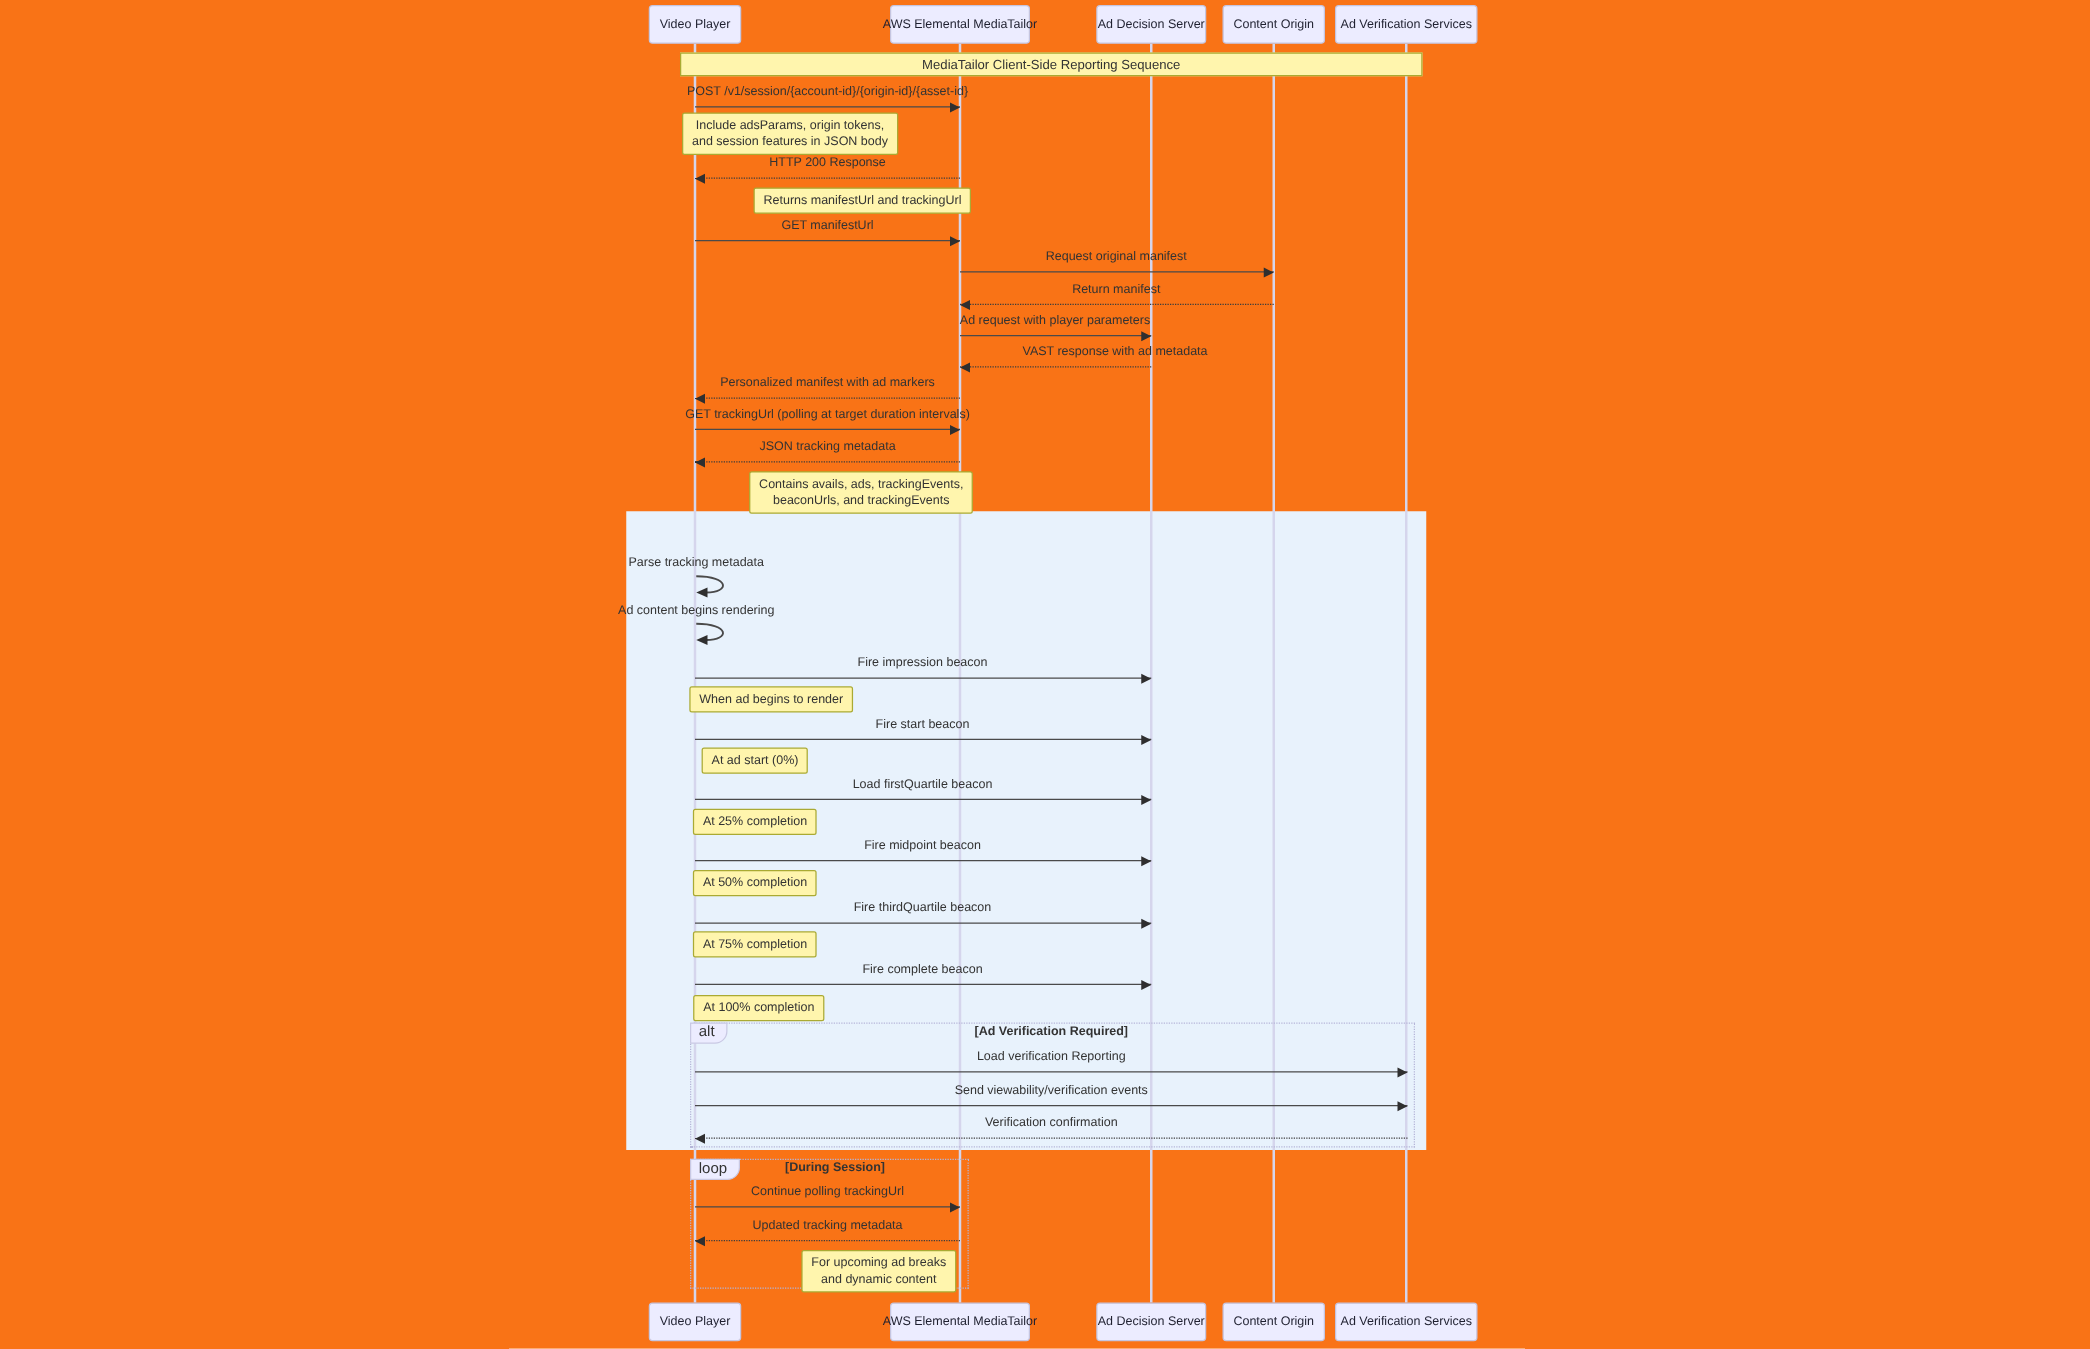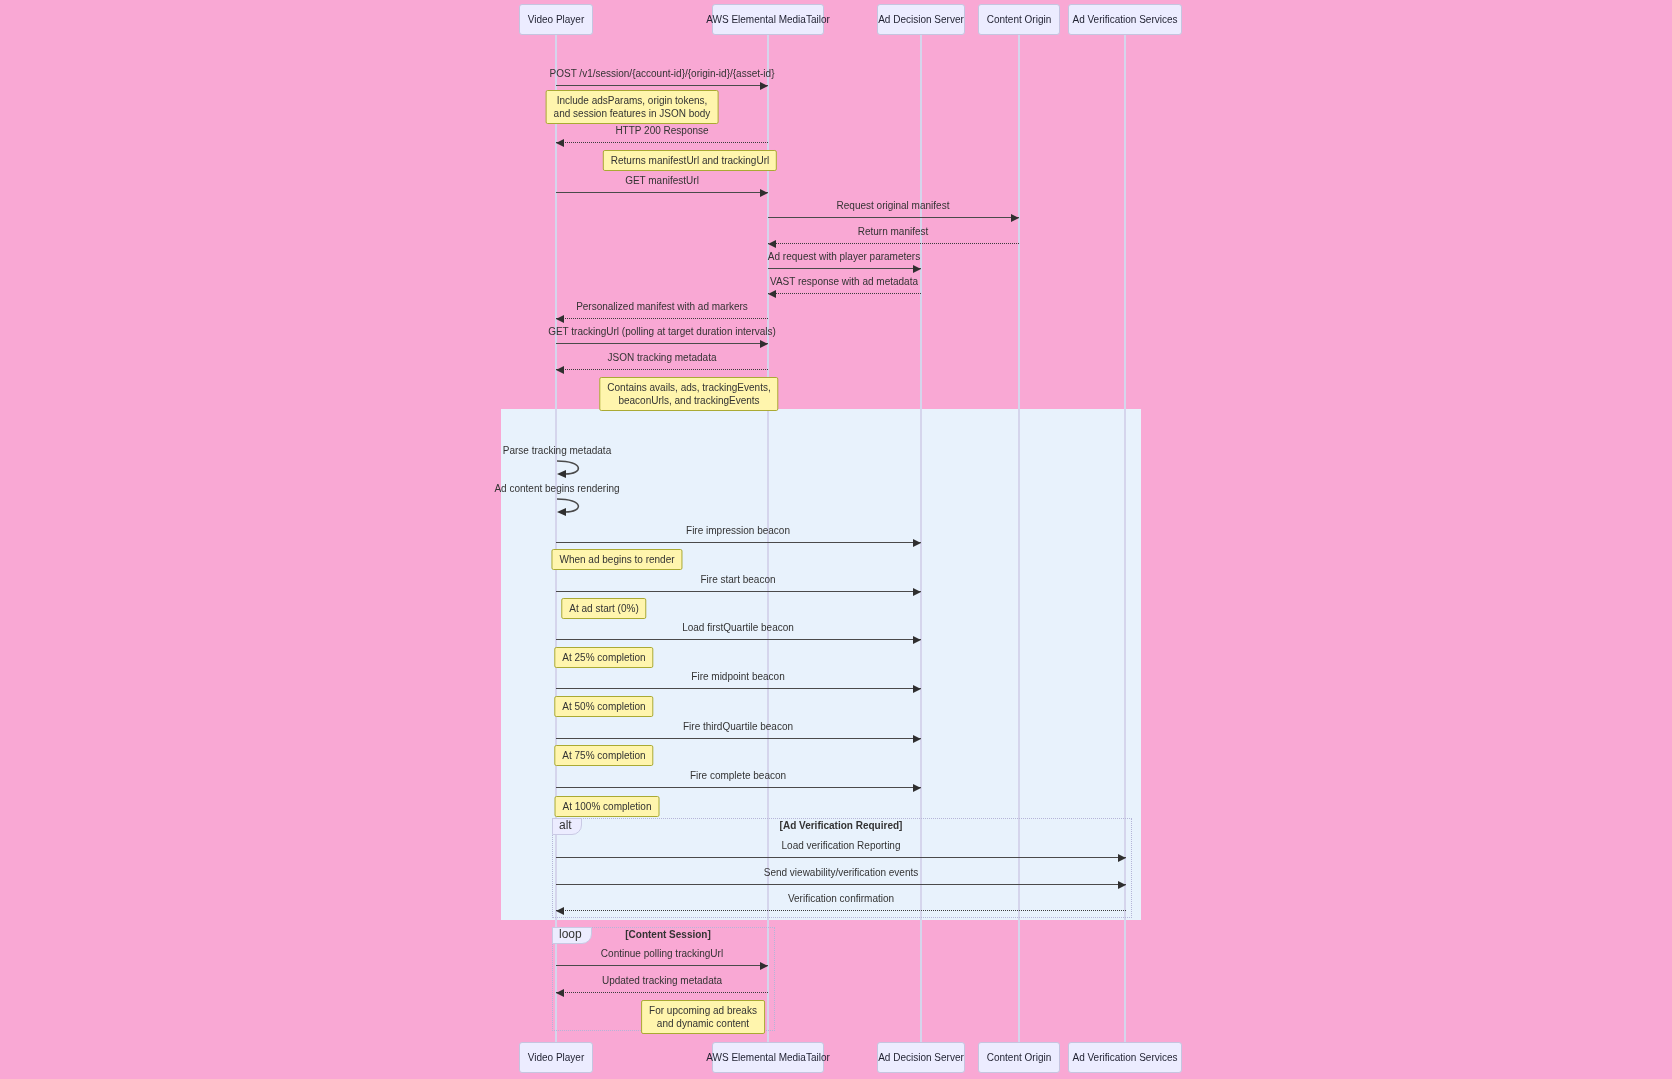"Video Player" #stage { background: #f9a8d4 -> #f97316 }
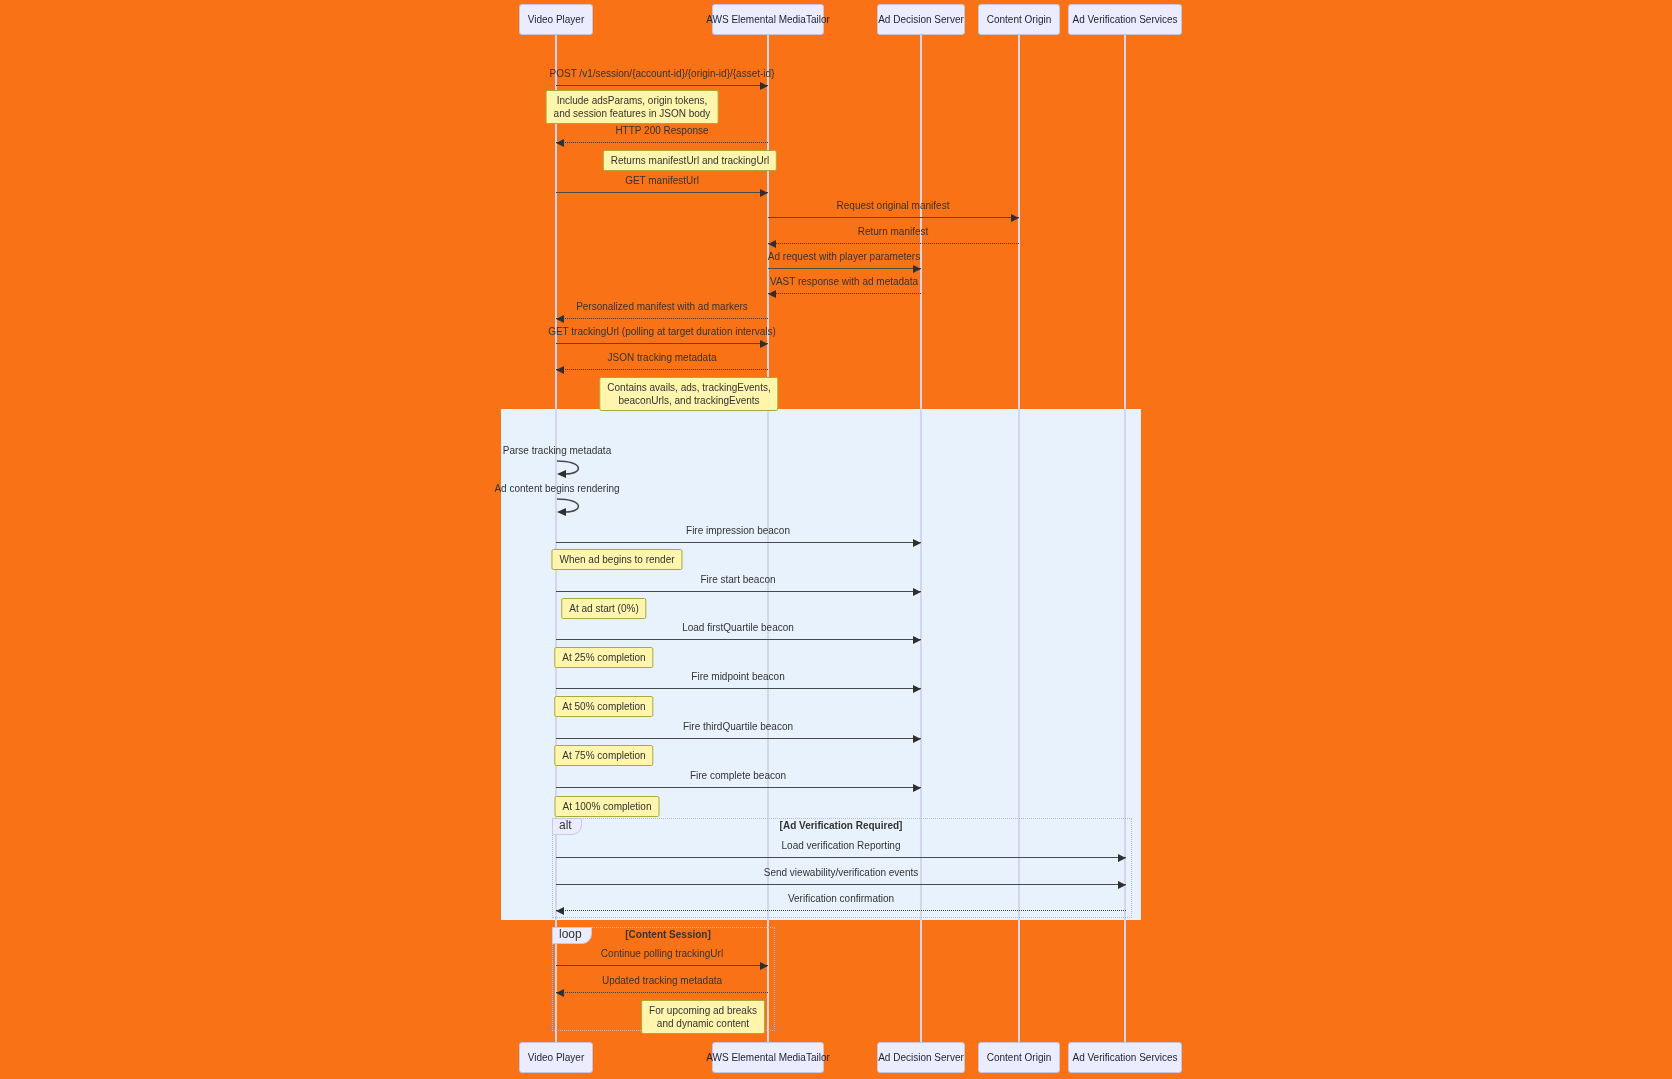"MediaTailor Client-Side Reporting" div.banner { html: none -> <div> <span>MediaTailor Client-Side Reporting Sequence</span> </div> }
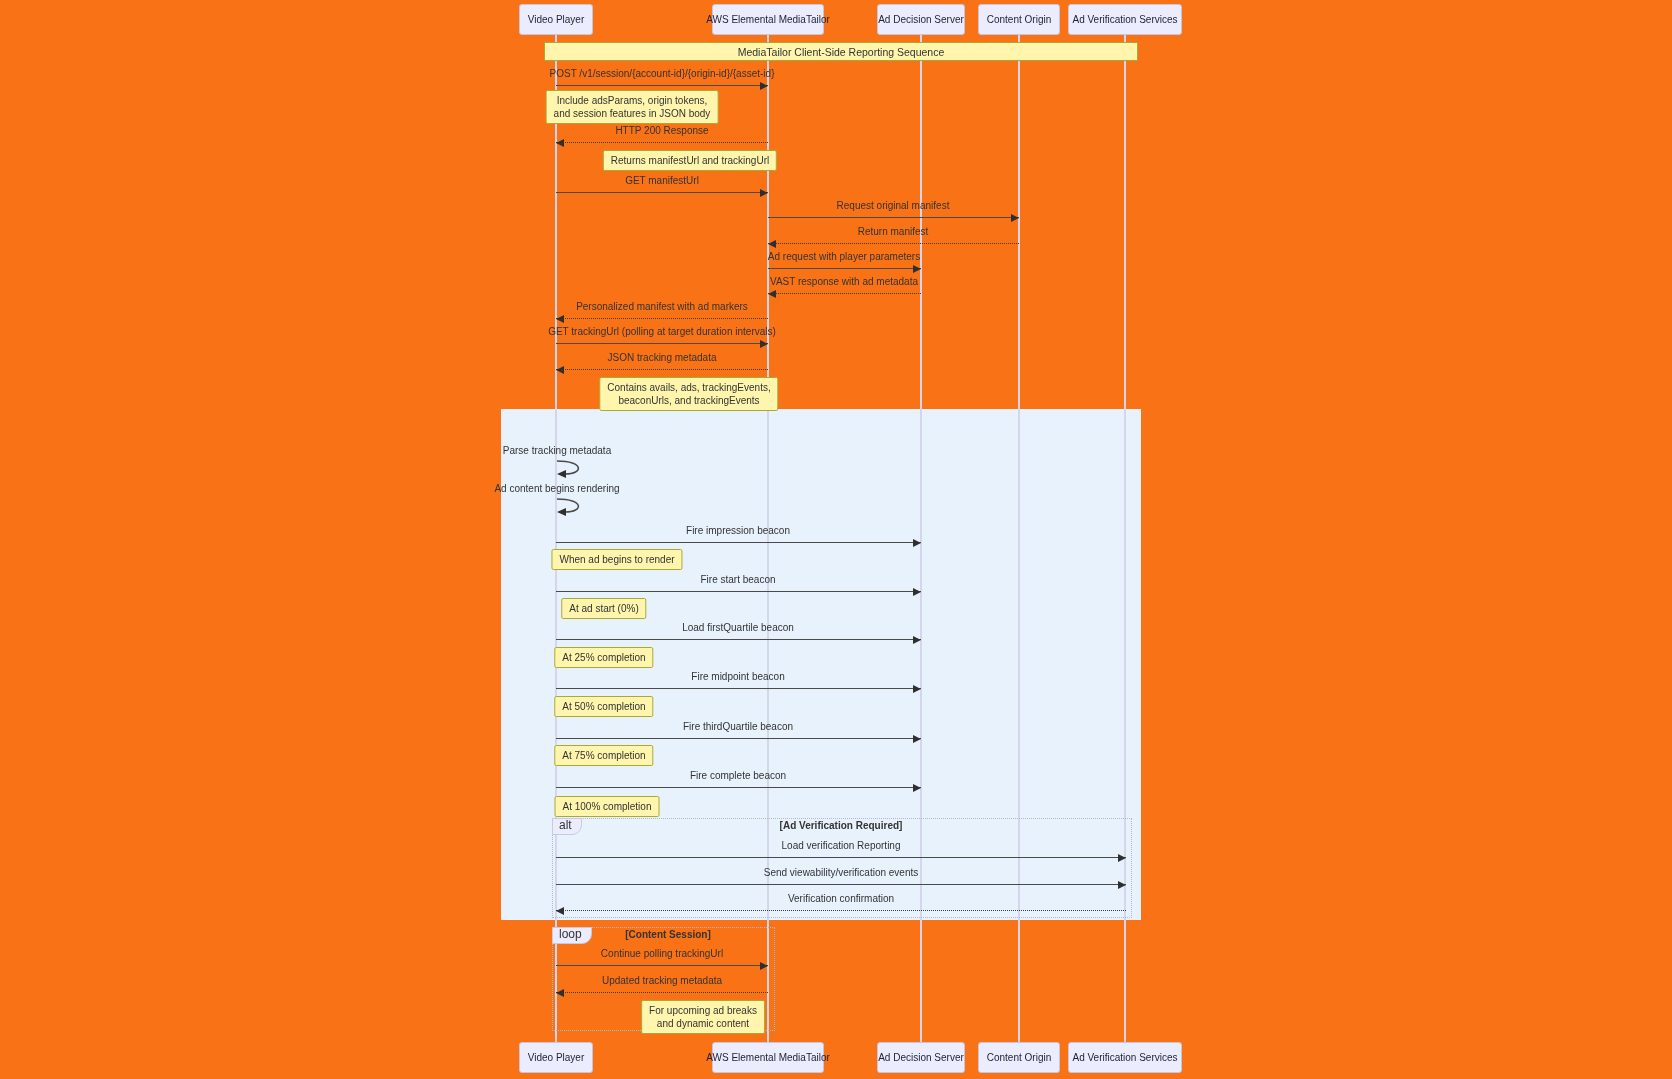"VAST response with ad metadata" div.mlabel { left: 844px -> 892px }
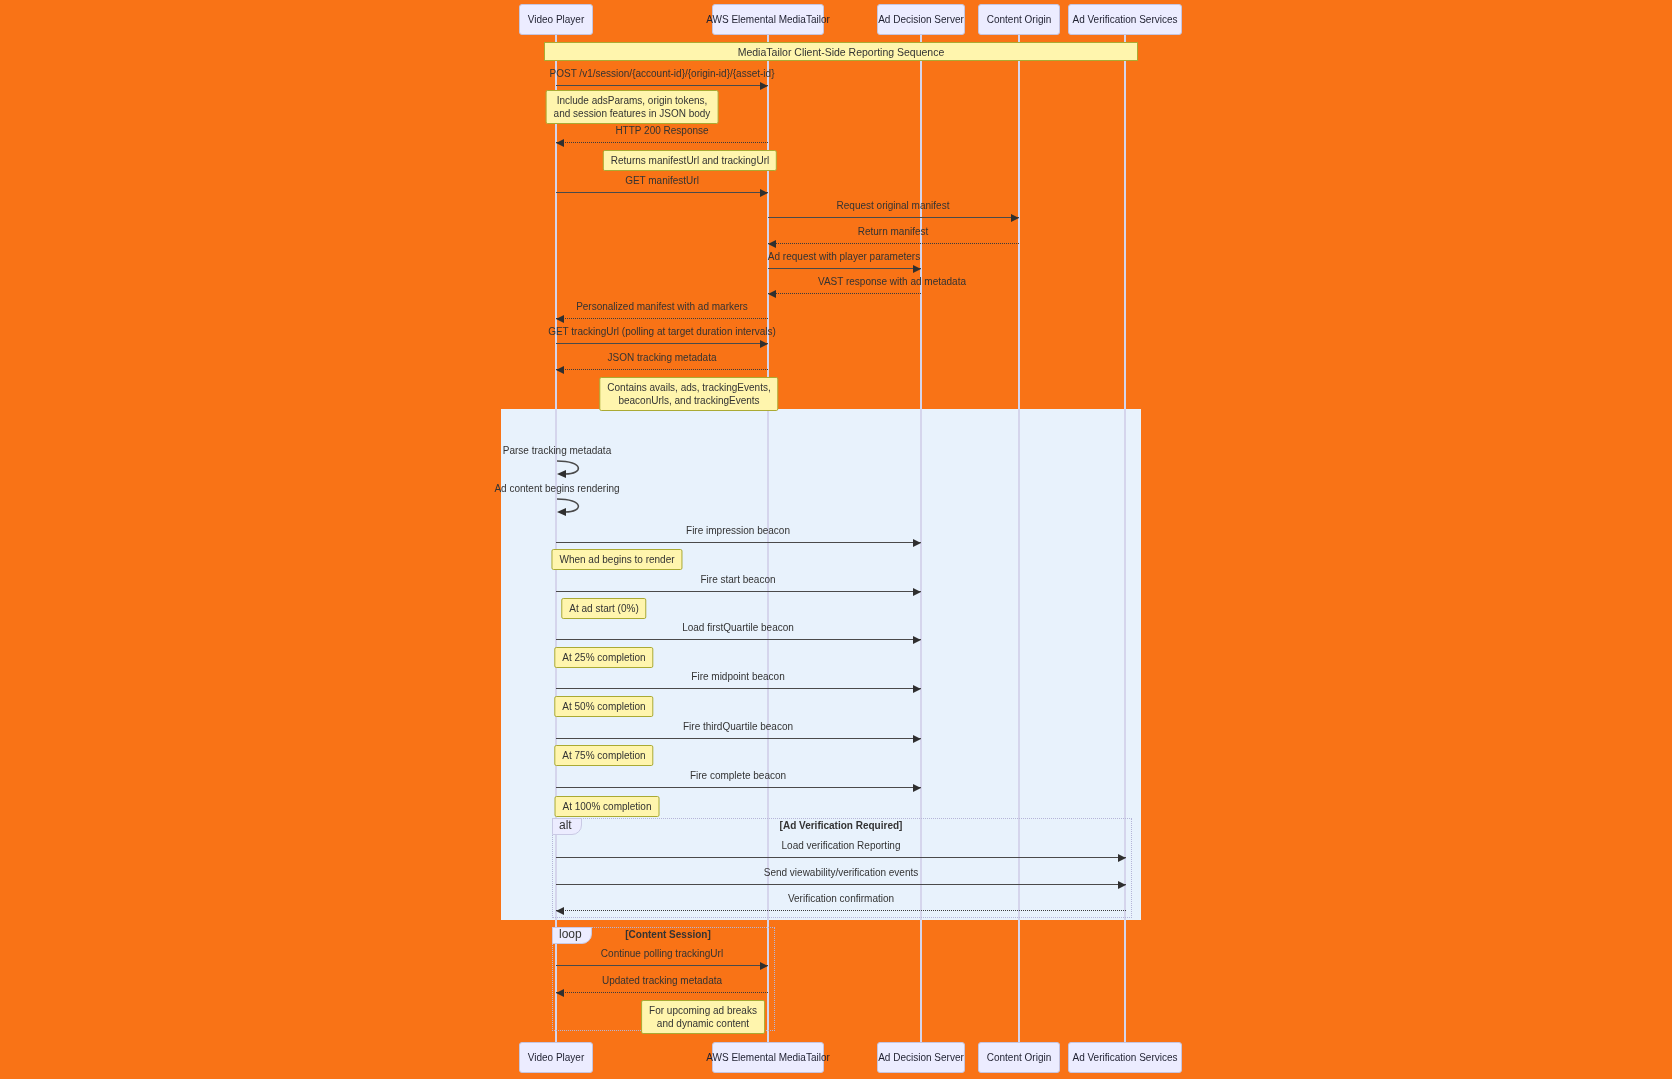"[Content Session]" div.frame-cond { text: Content -> During }
